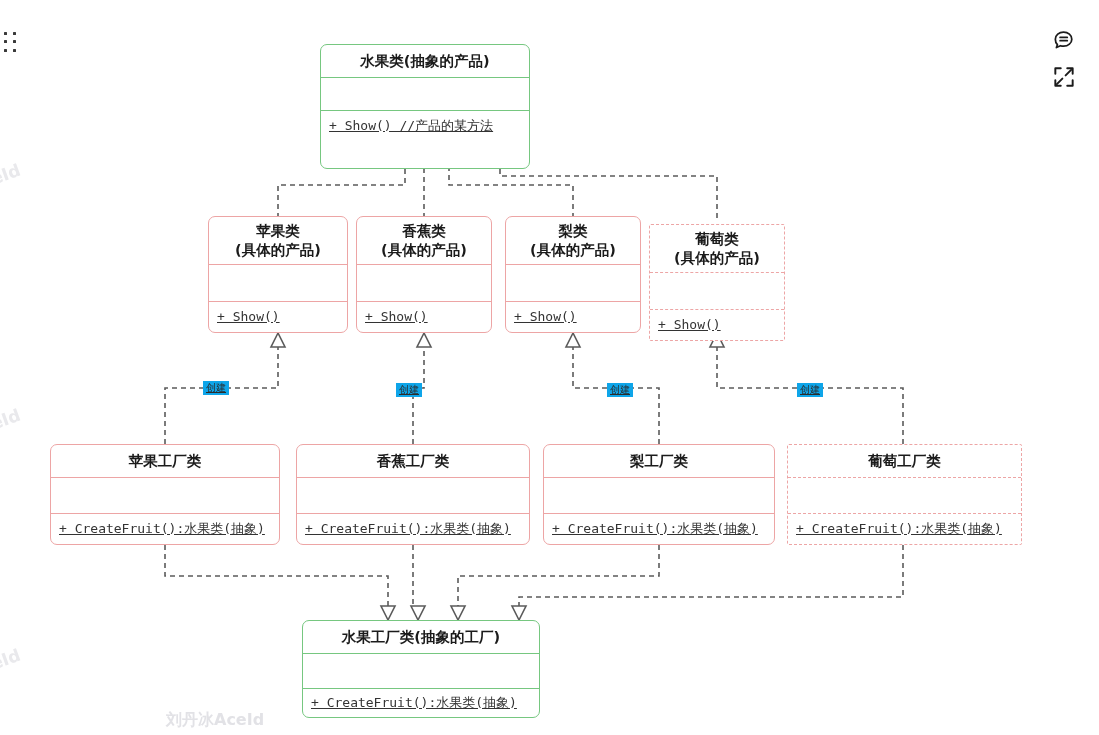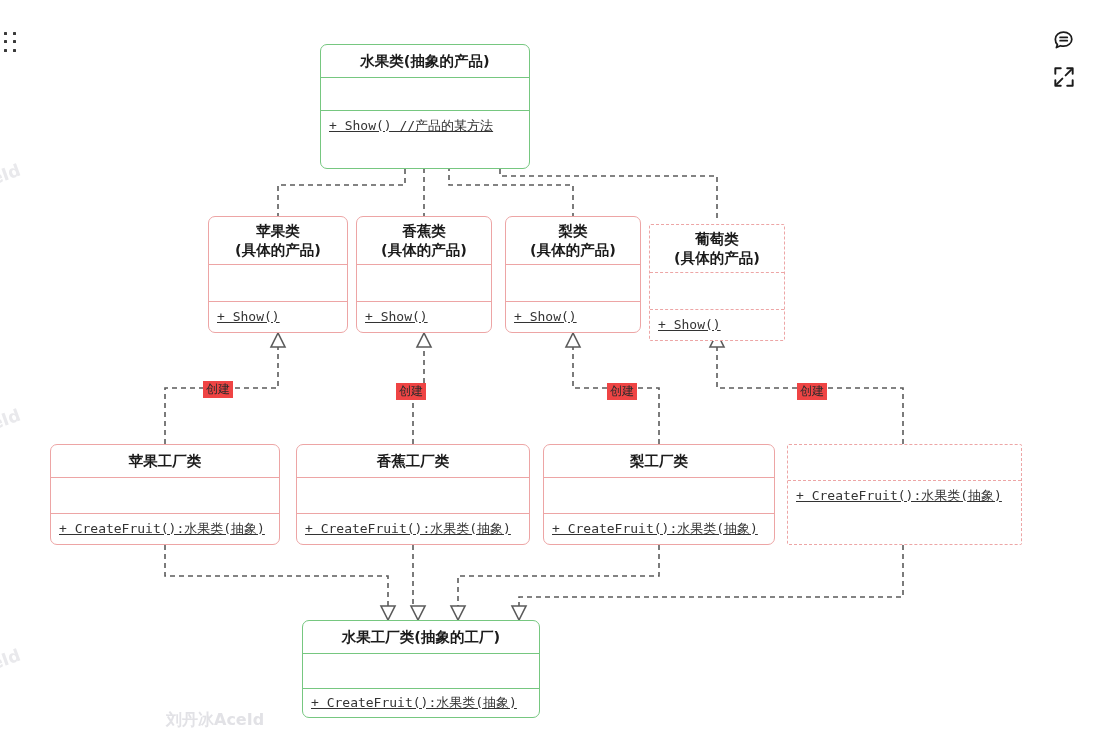"创建" .edge-label { background: #ef4444 -> #0ea5e9; font-size: 12px -> 10px; text-decoration: none -> underline }
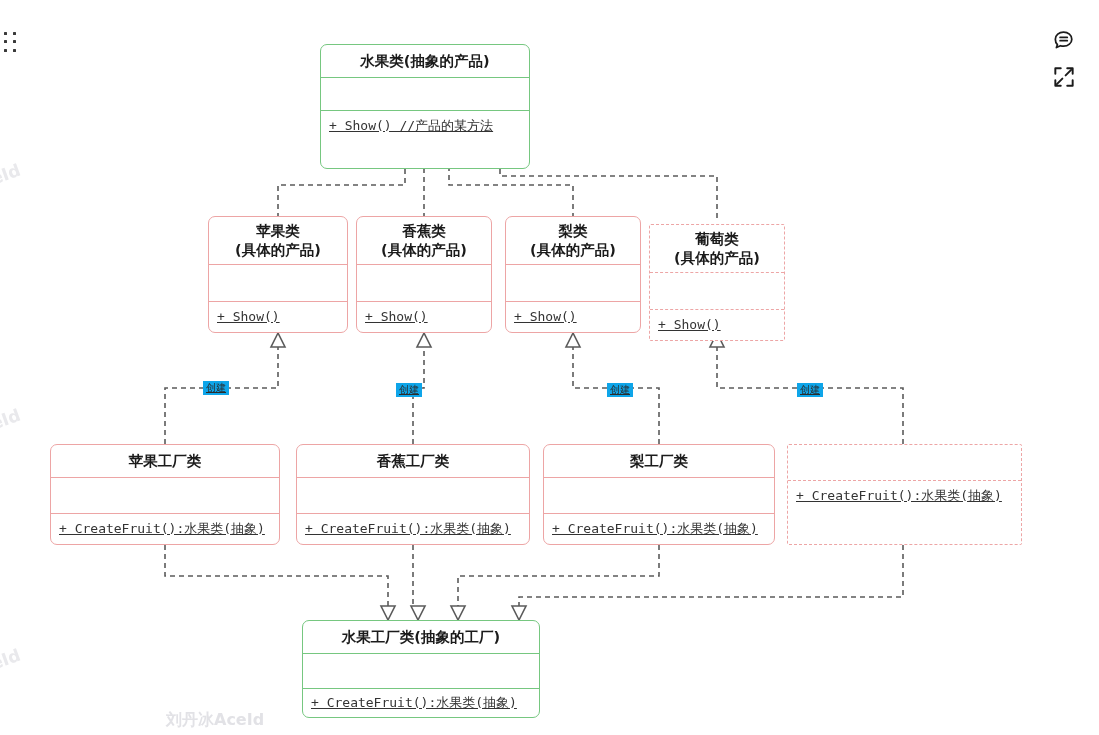"葡萄工厂类" div.sec { html: none -> <div>葡萄工厂类</div> }
